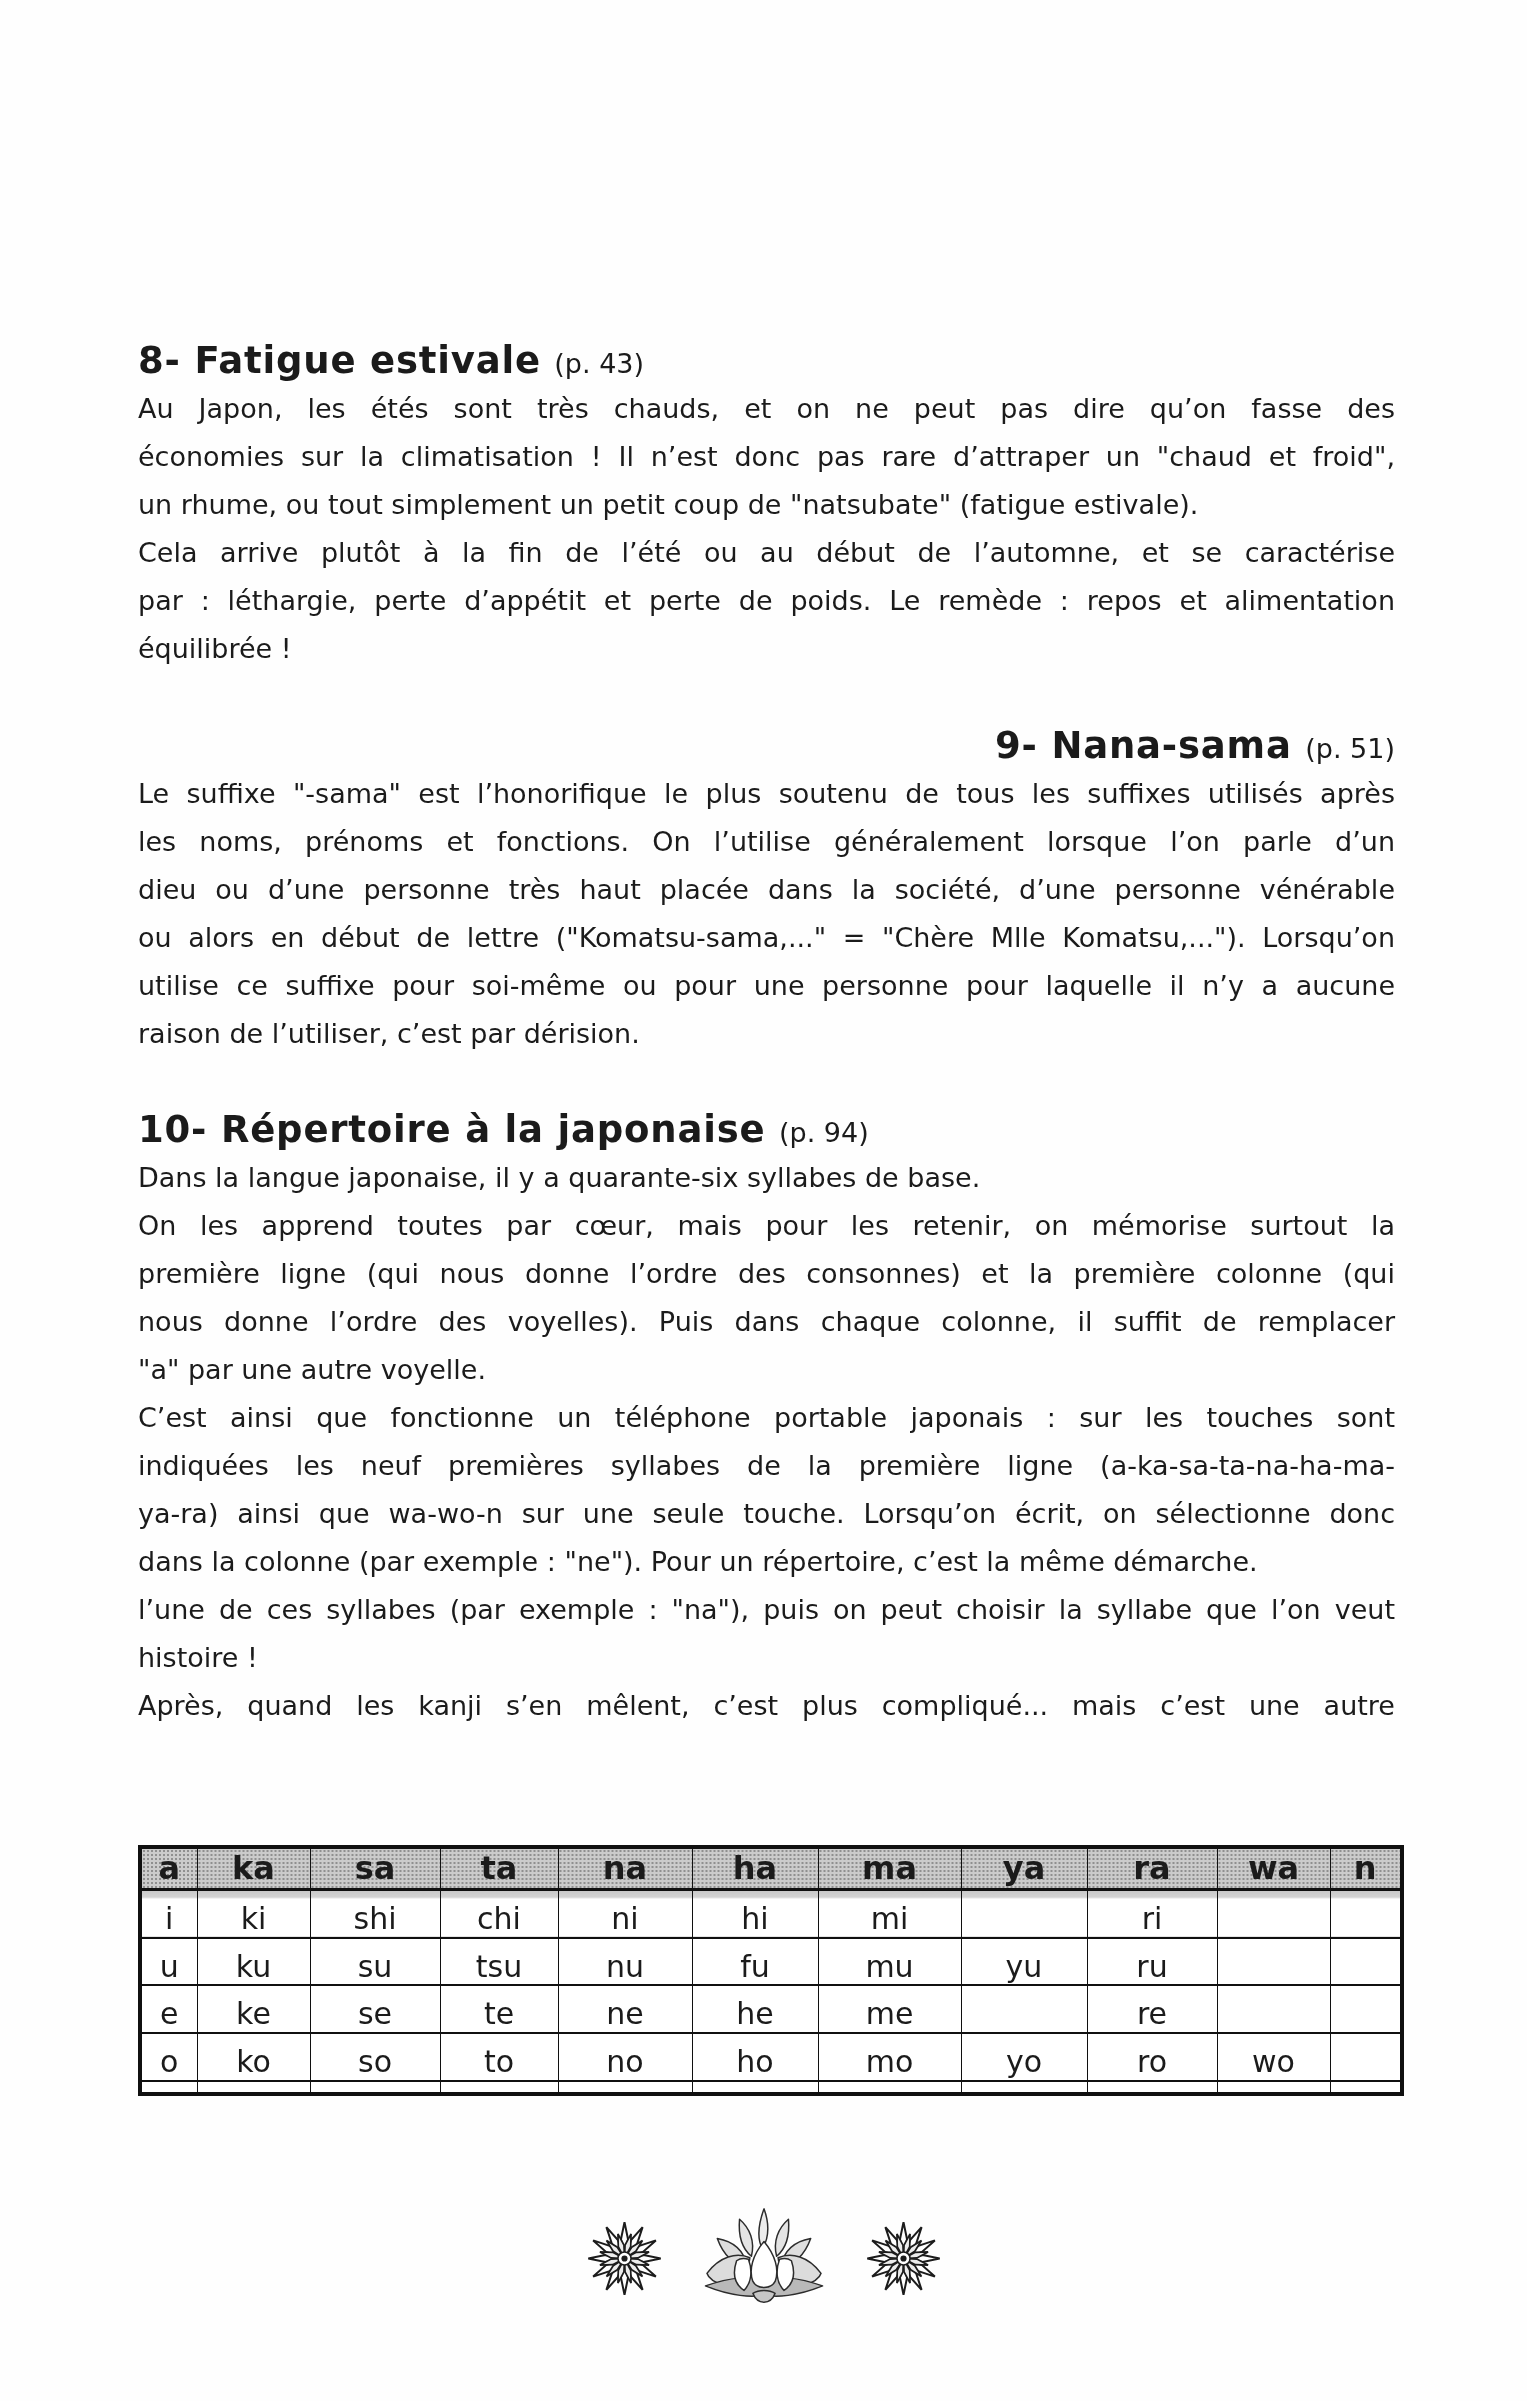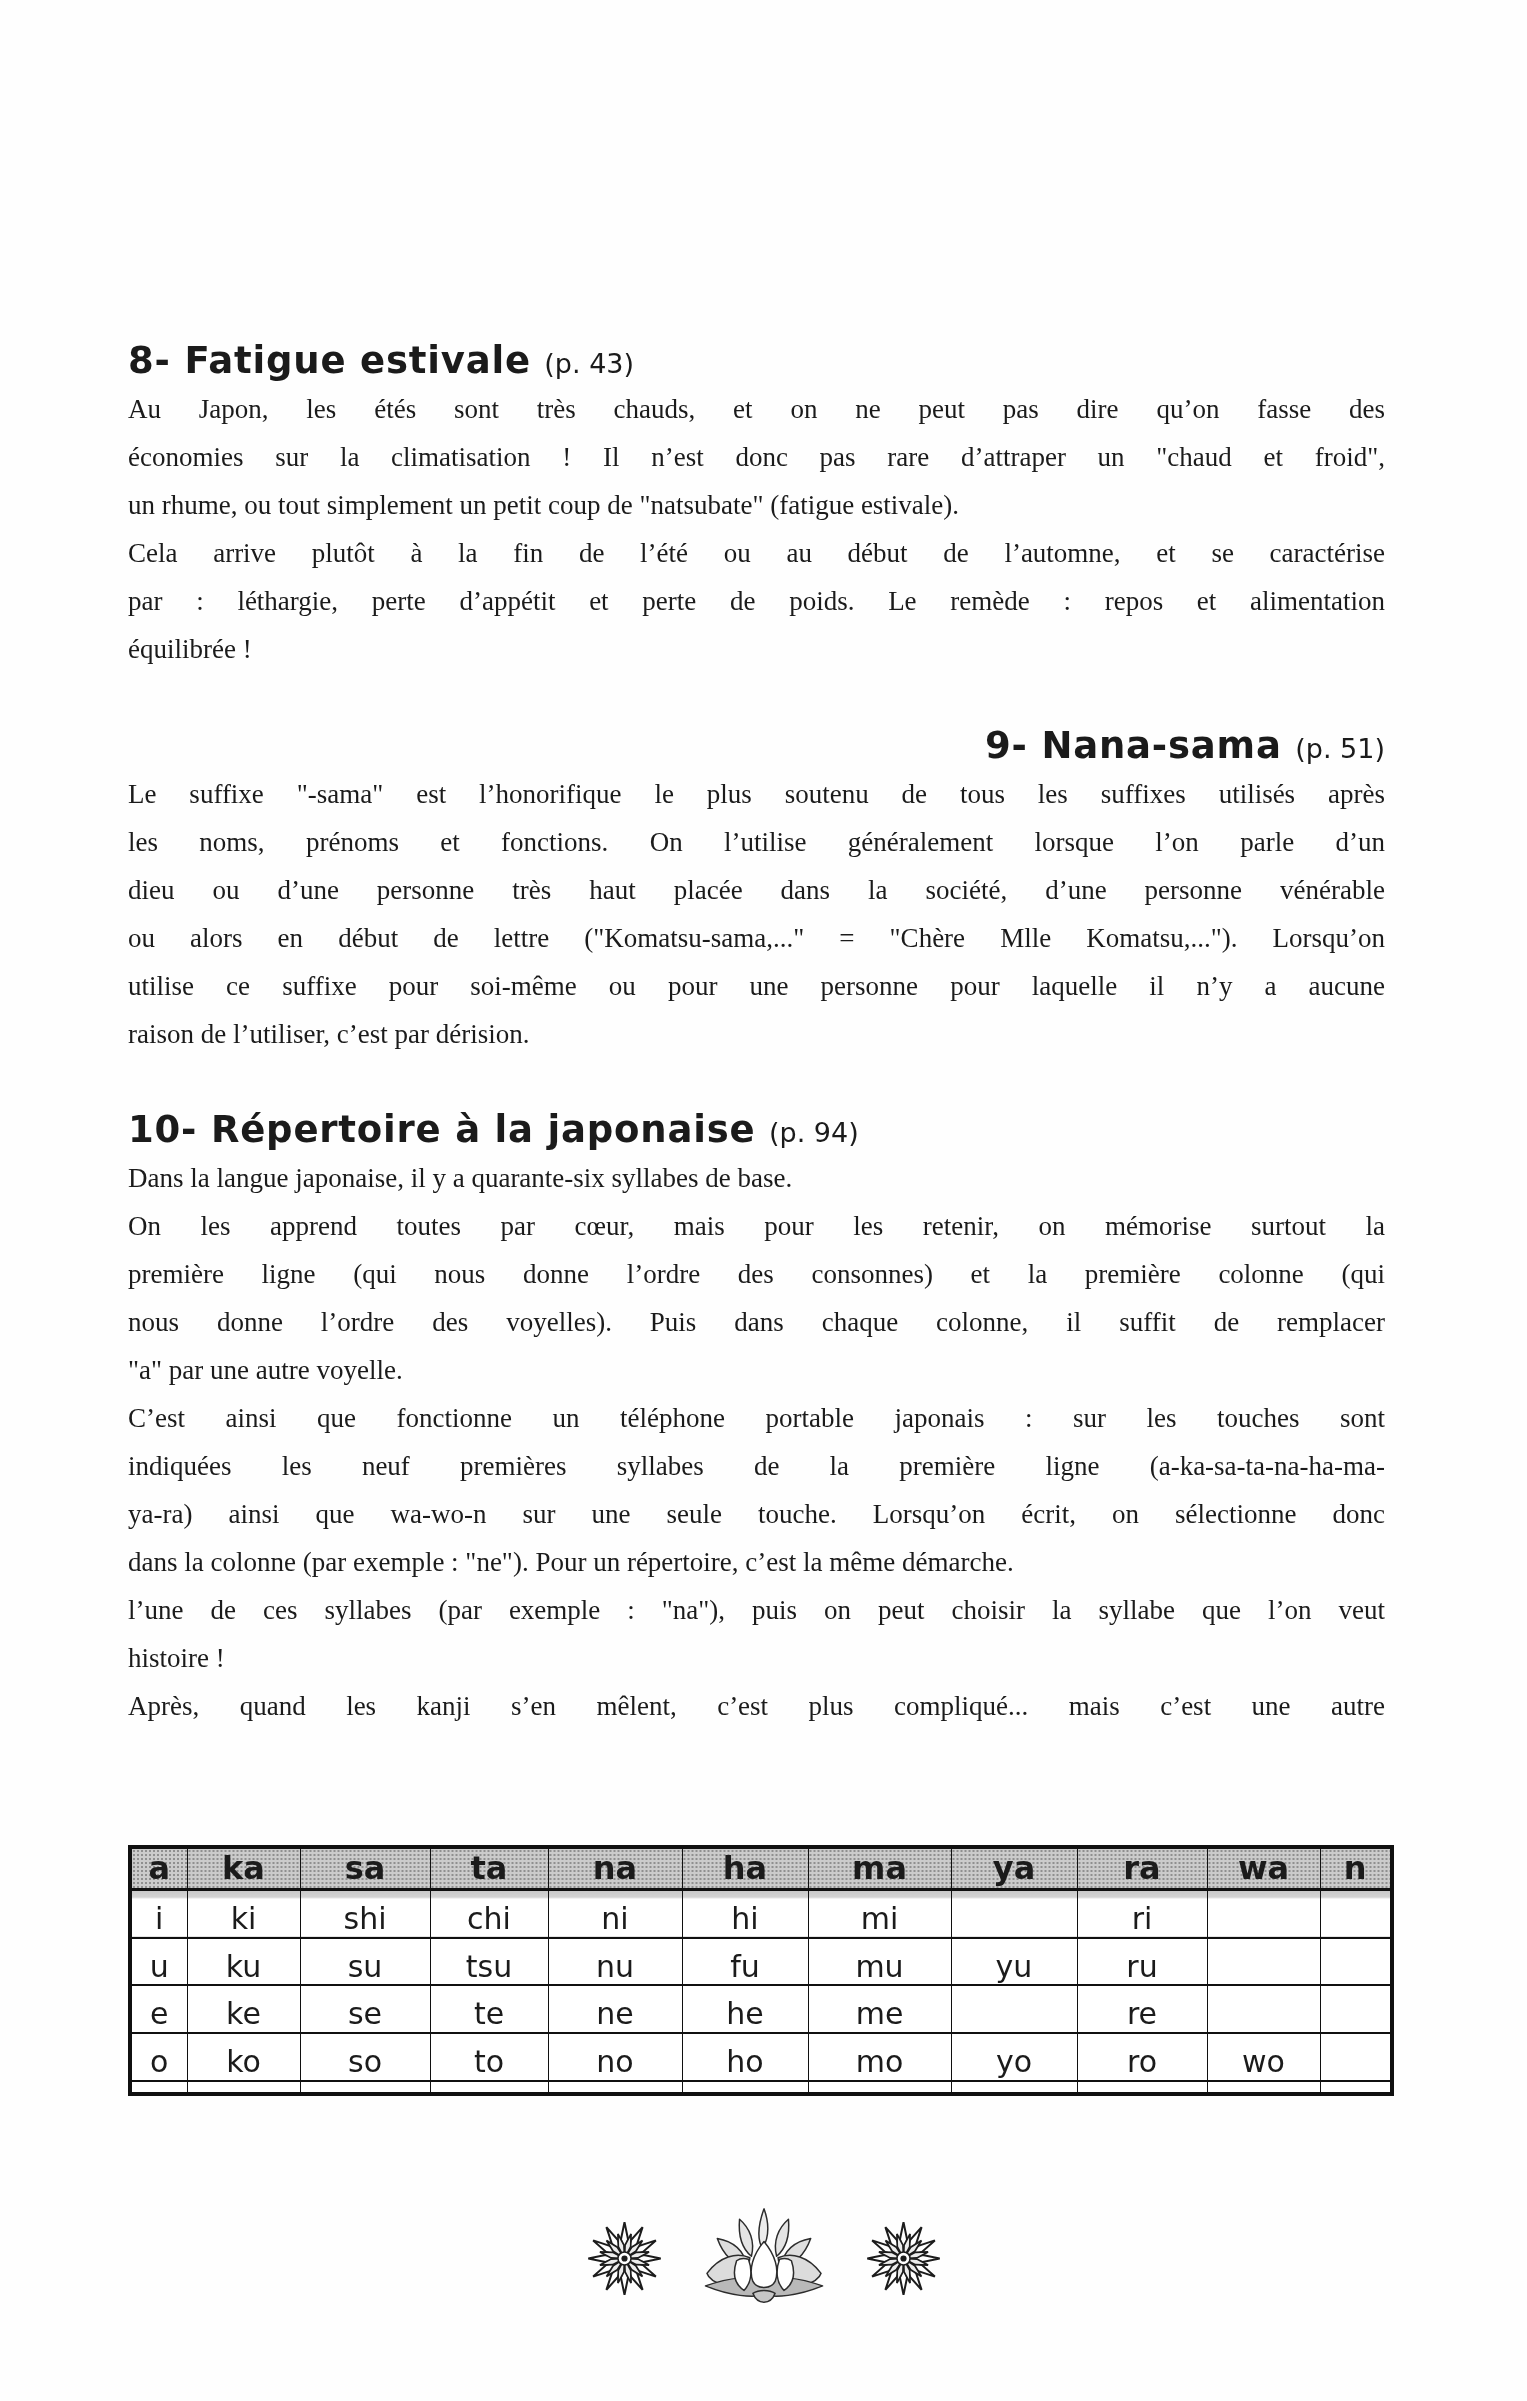"8- Fatigue estivale (p. 43)" #content { left: 128px -> 138px }
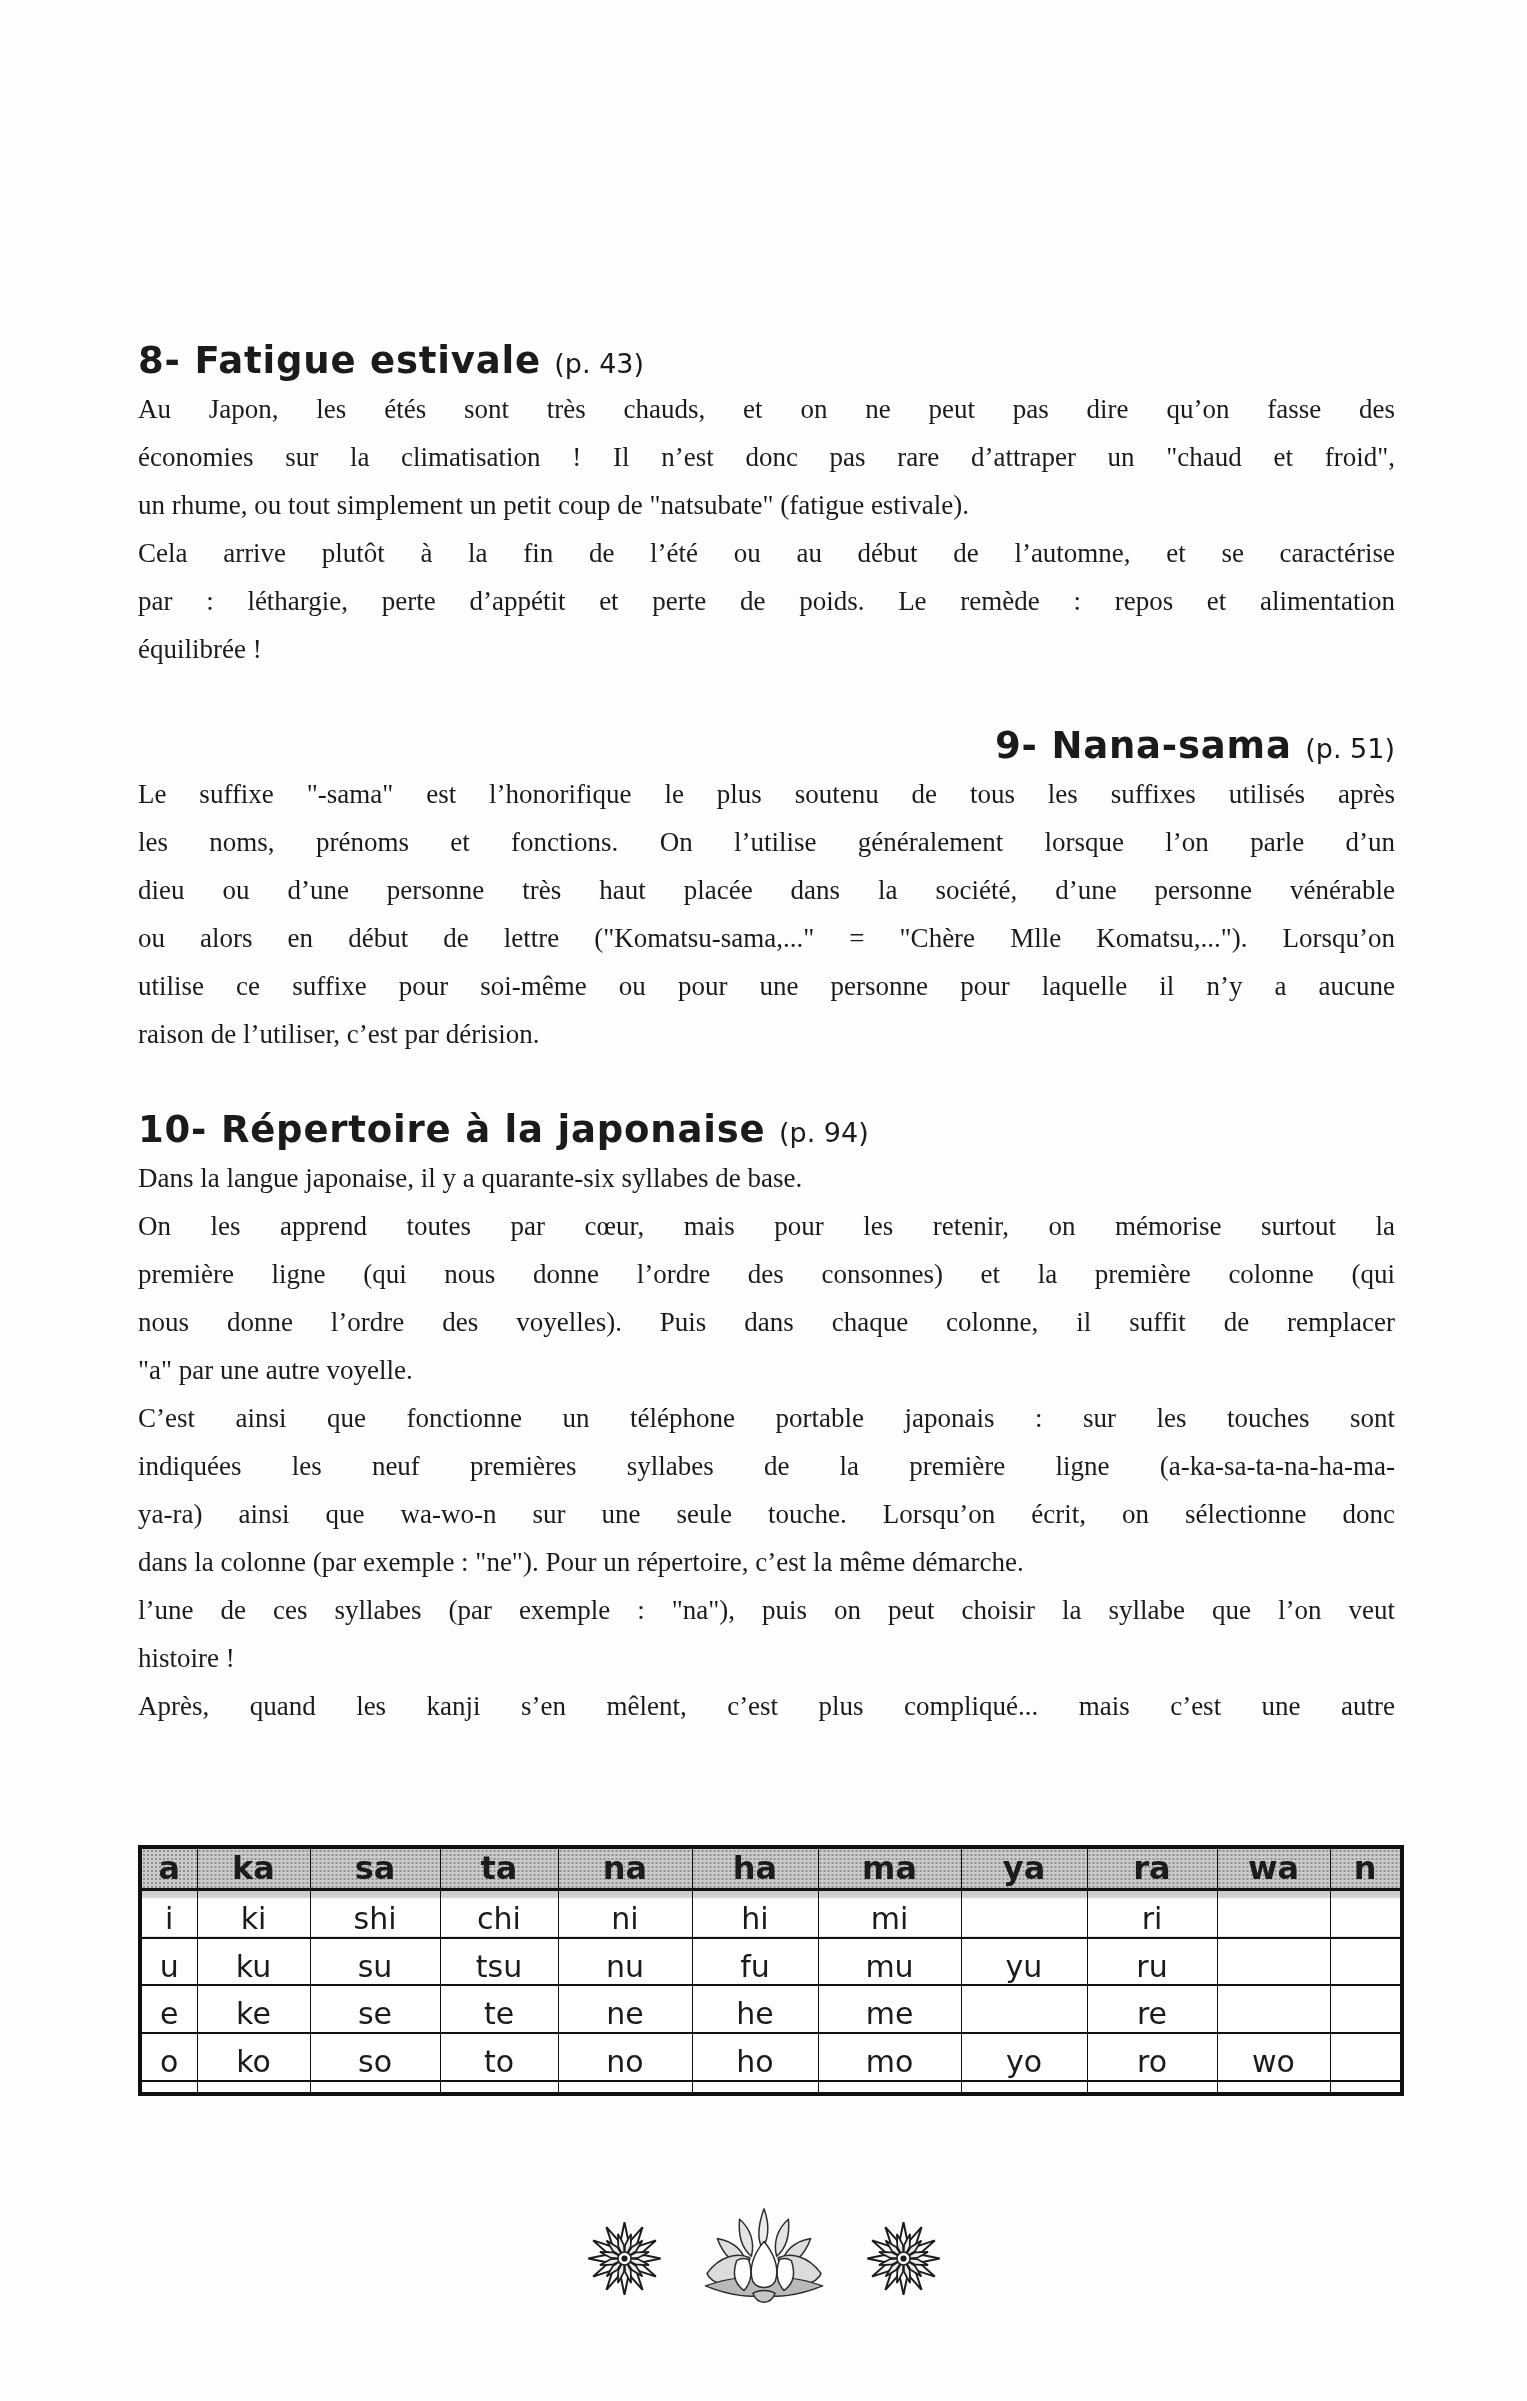"Au Japon, les étés sont" .pline { font-family: Liberation Serif, serif -> none }
